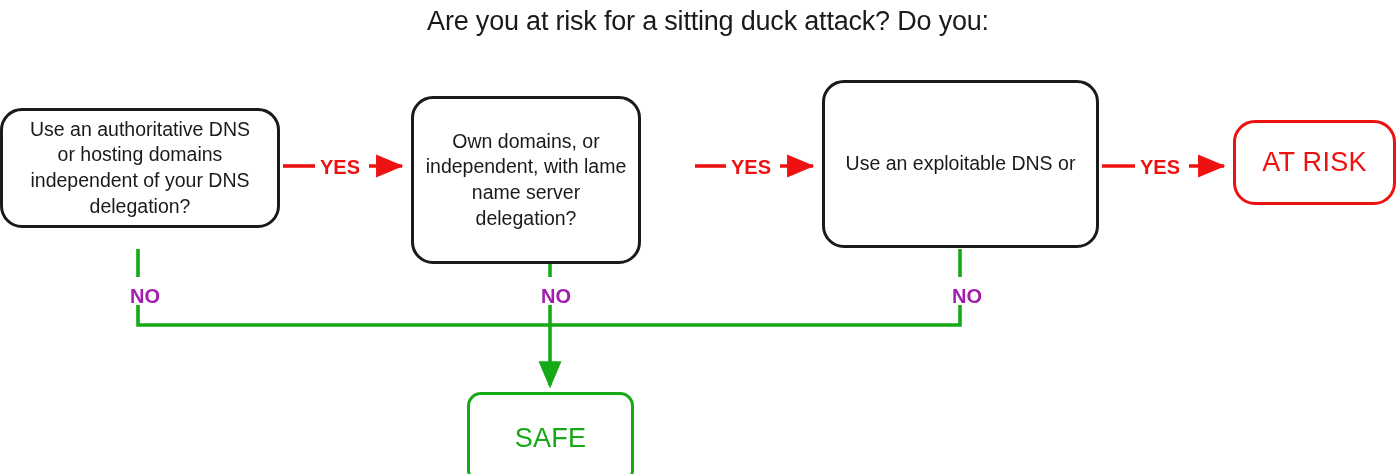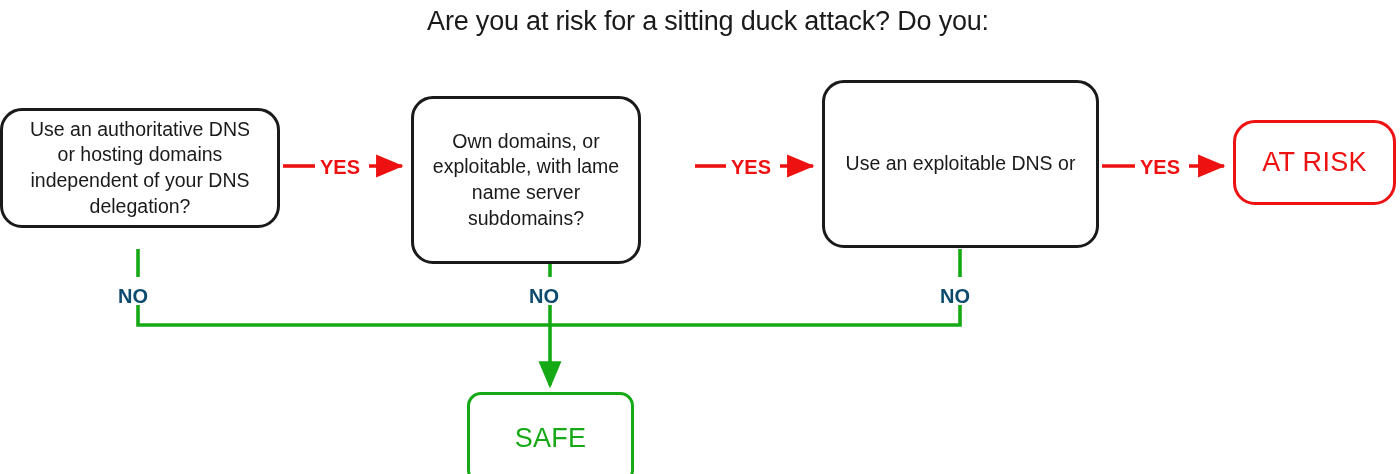"exploitable, with lame" span { text: exploitable -> independent }
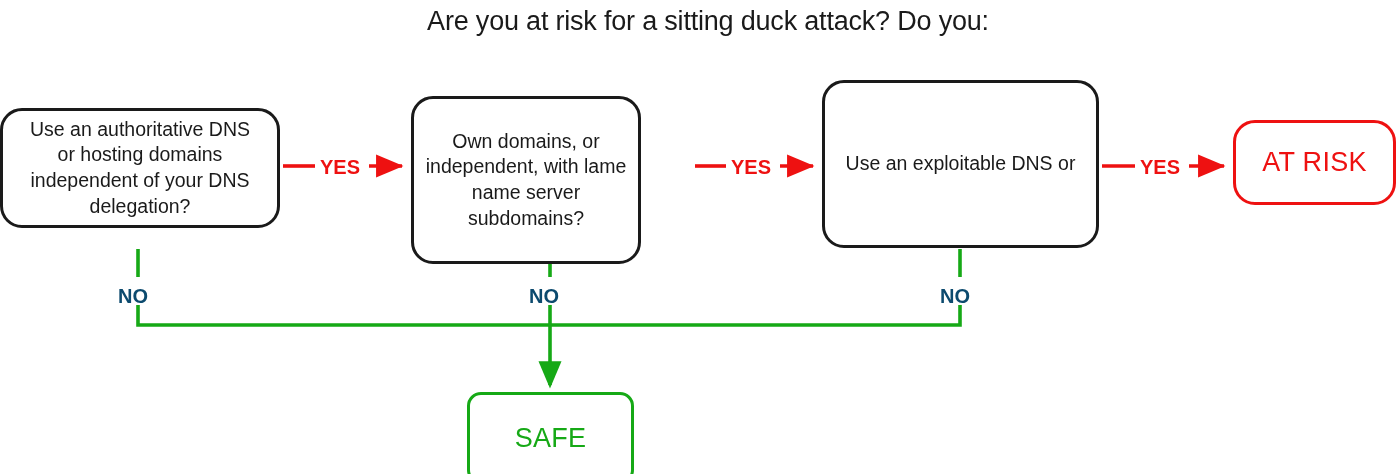"name server subdomains?" span { text: subdomains -> delegation }
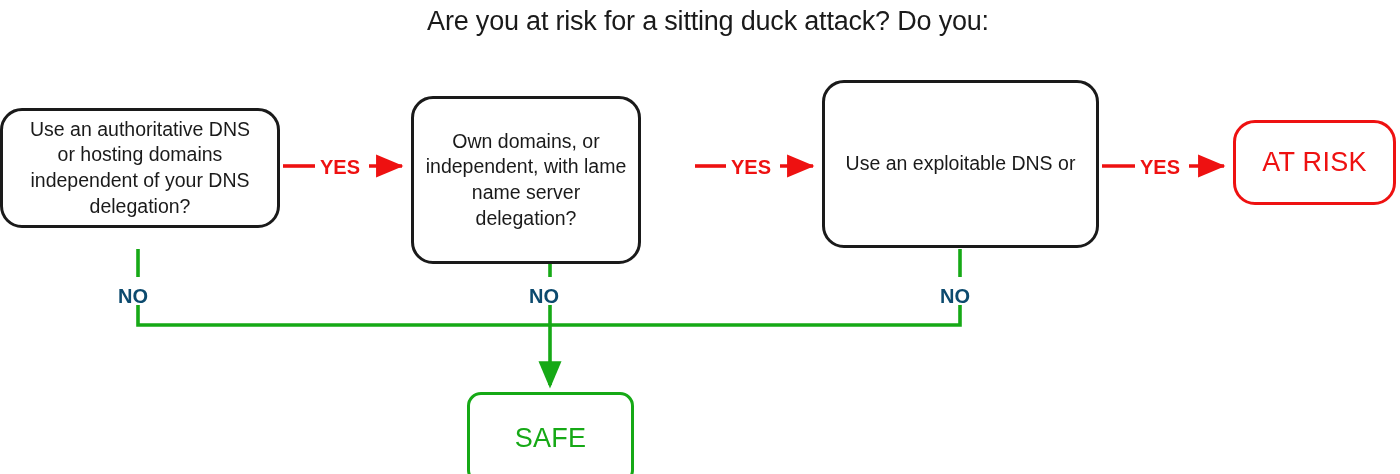"NO" .no-label { color: #0c4a6e -> #a21caf; margin-left: none -> 12px }
